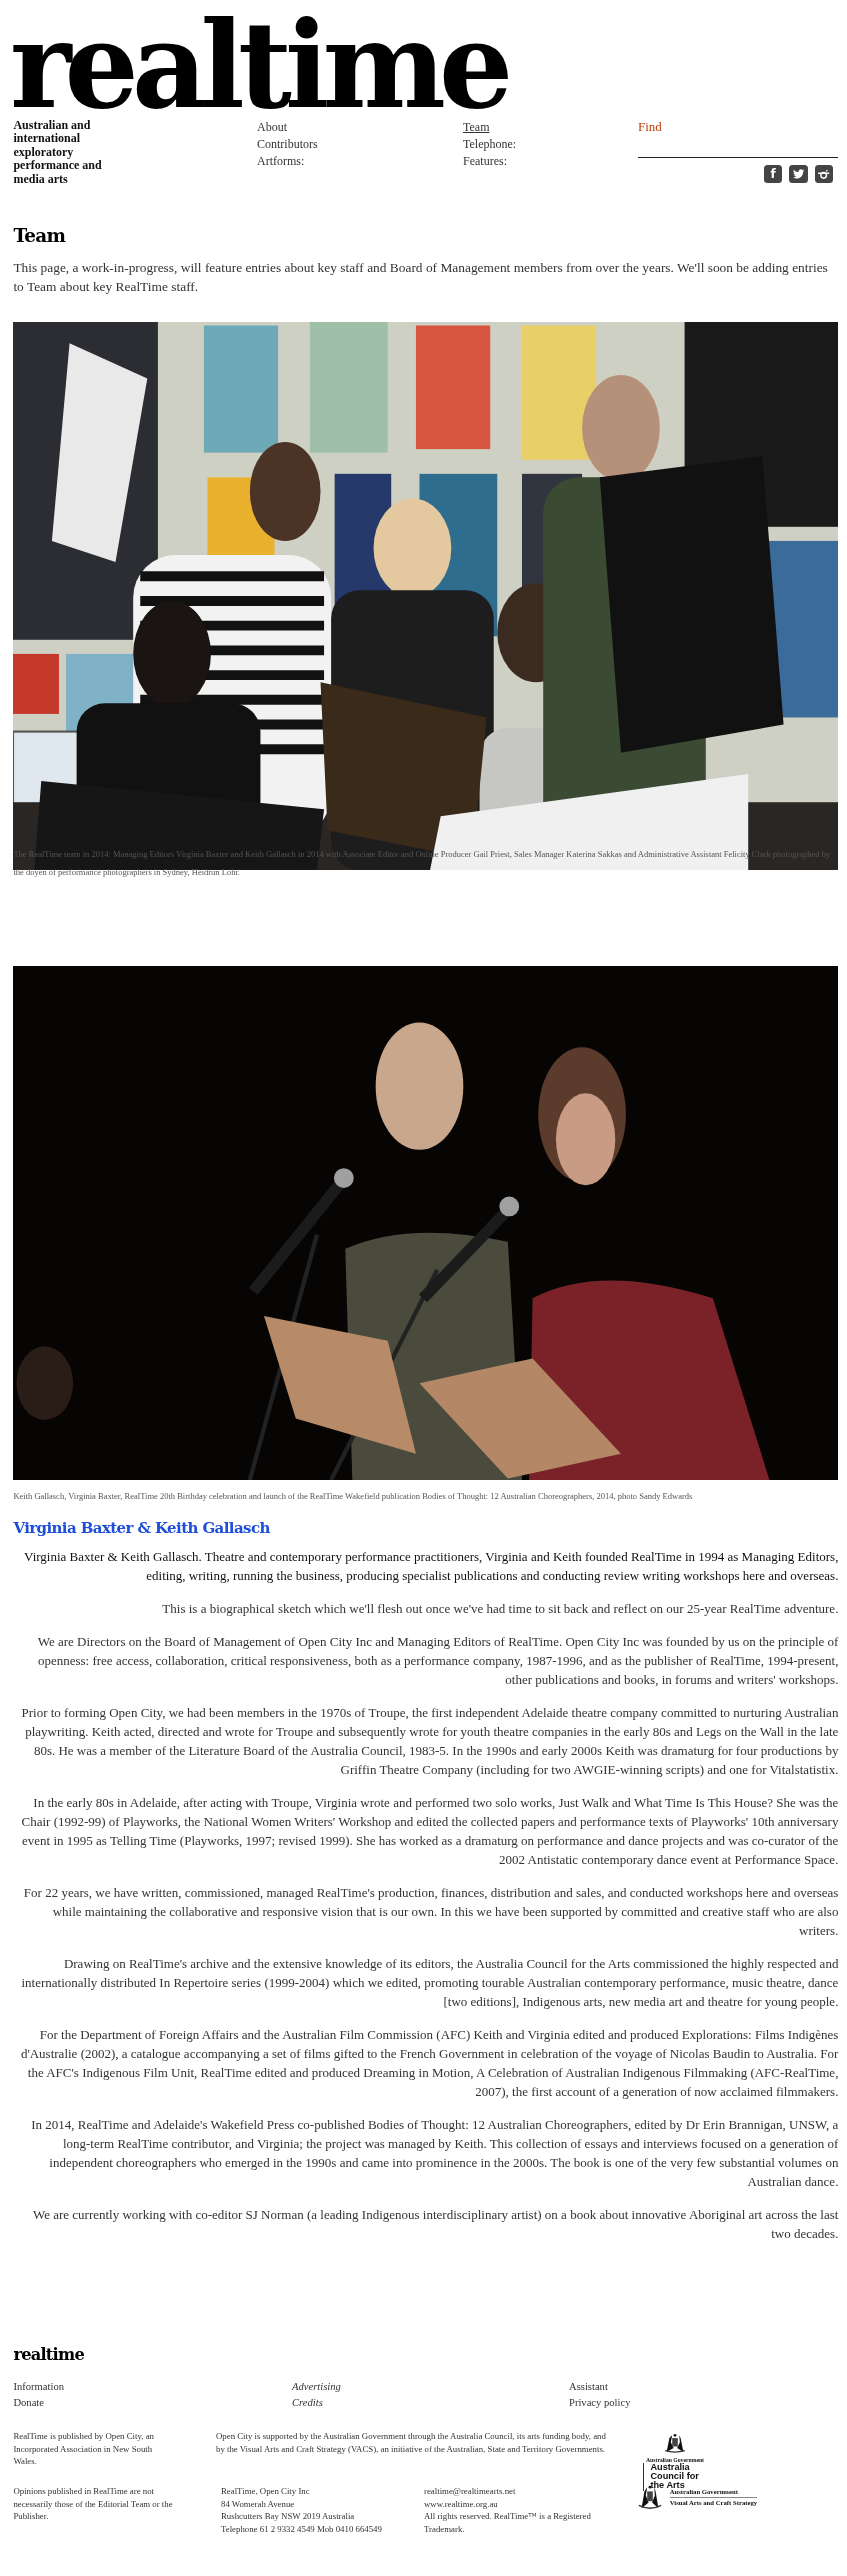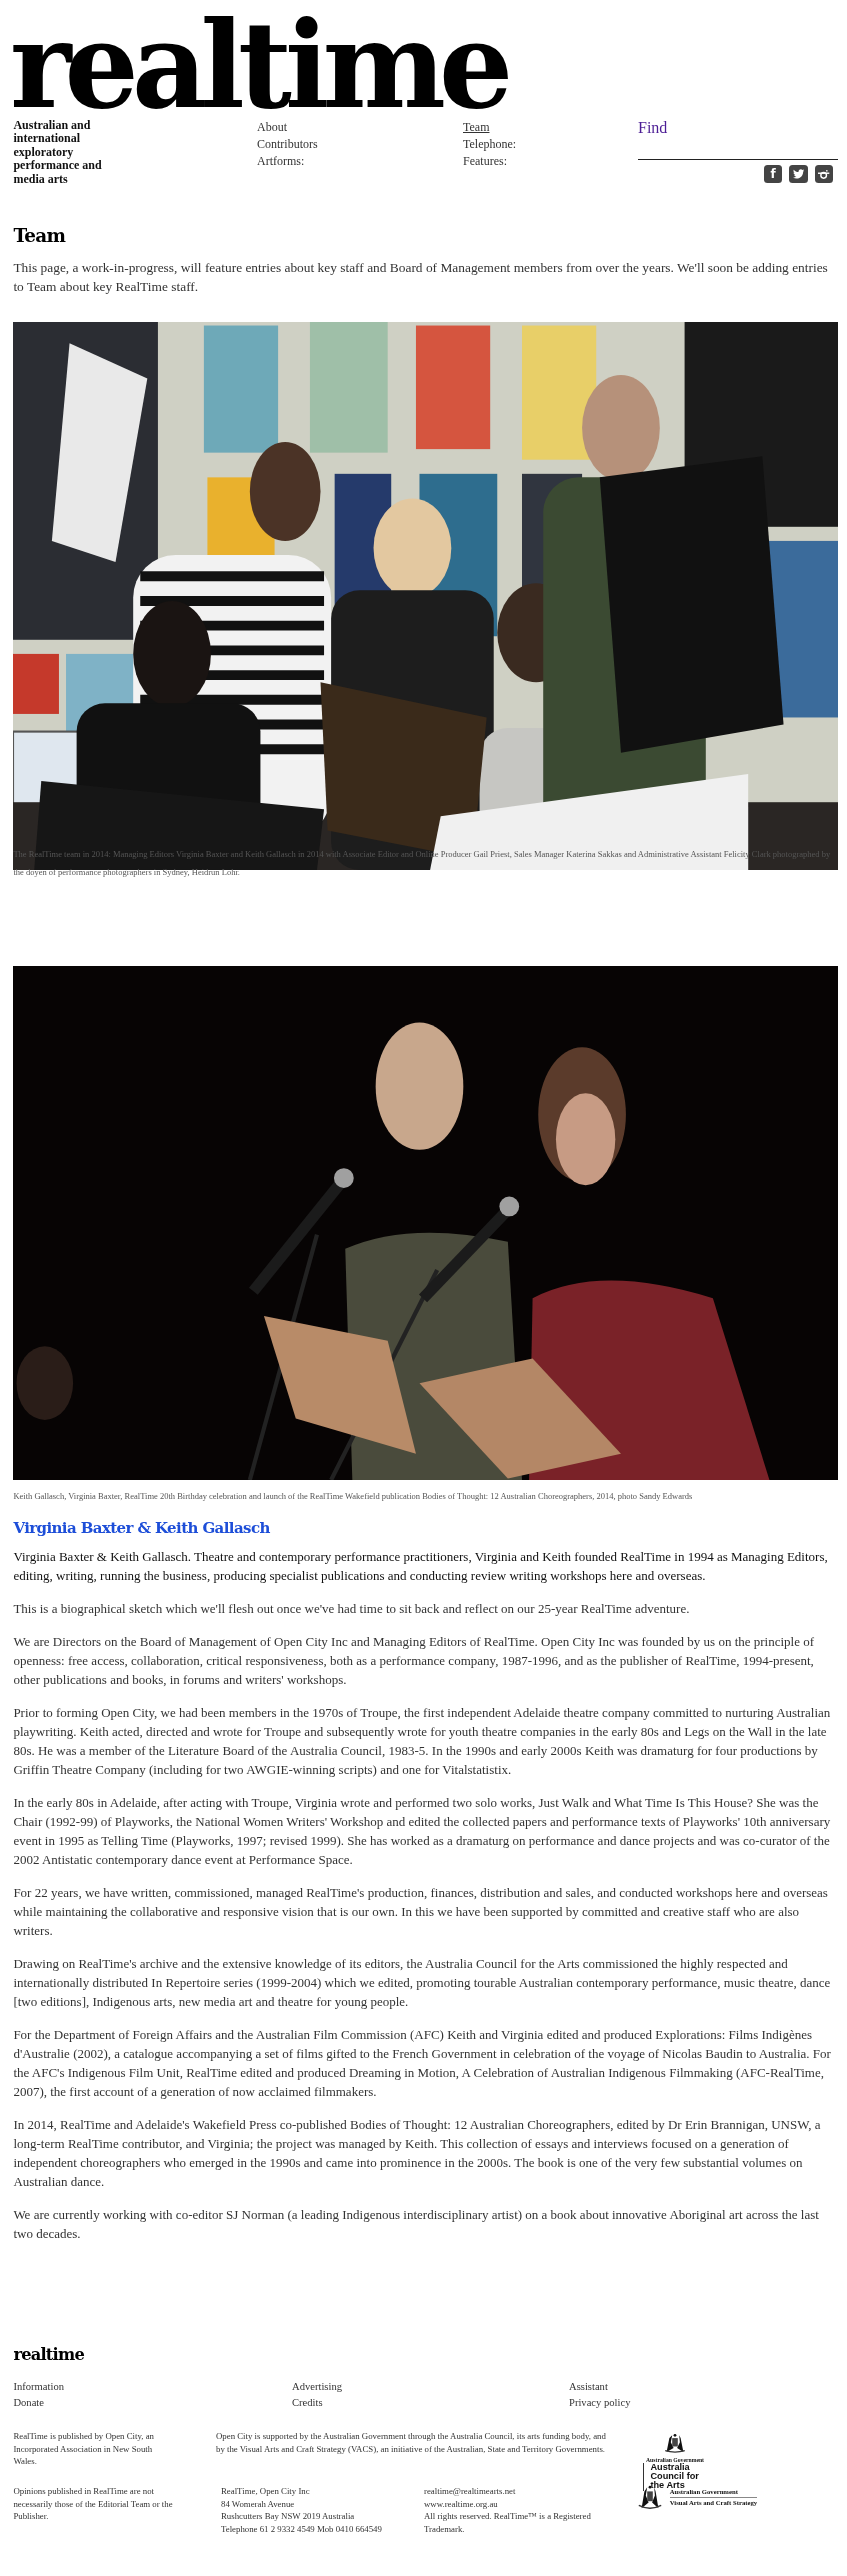"Find" .find-label { color: #4c1d95 -> #c2410c; font-size: 16px -> 13px }
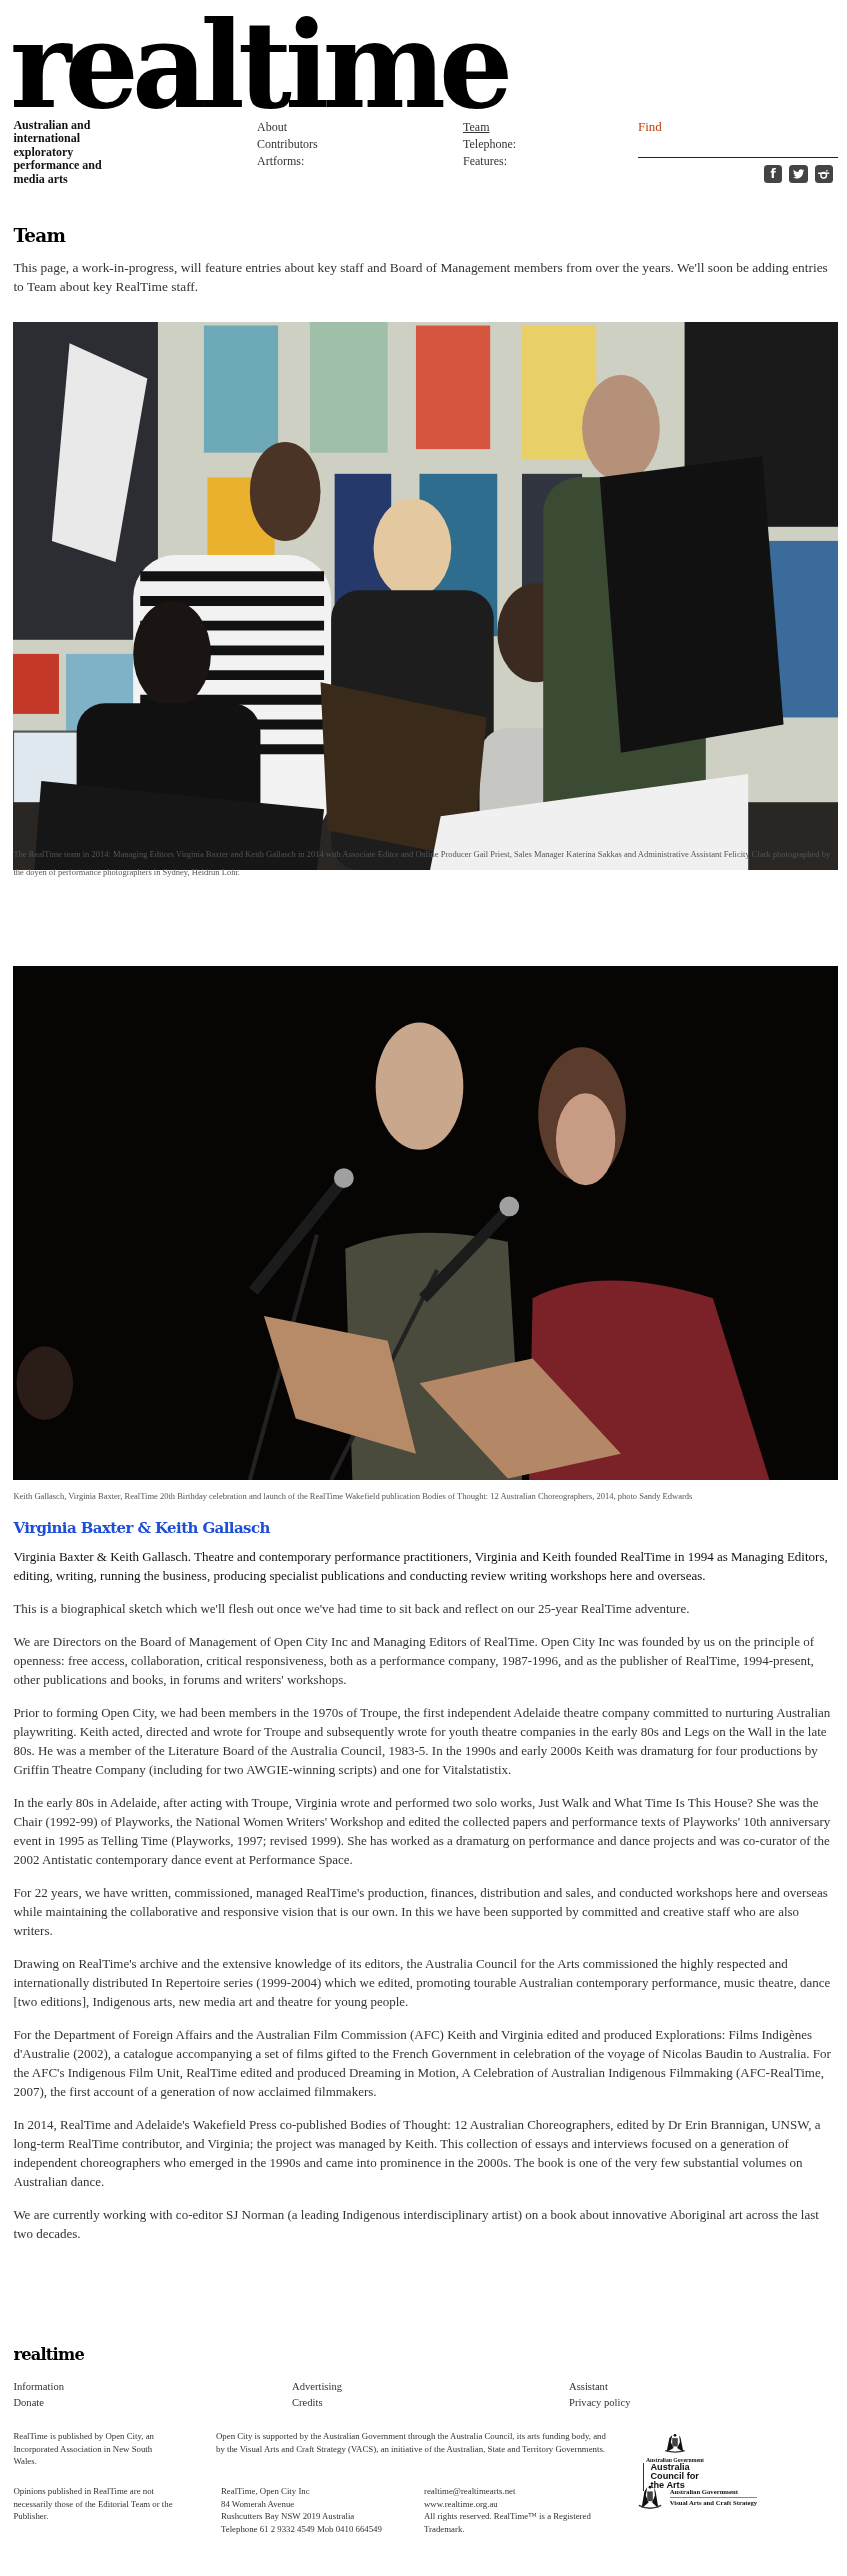"Virginia Baxter & Keith Gallasch." .bio p { text-align: none -> right }
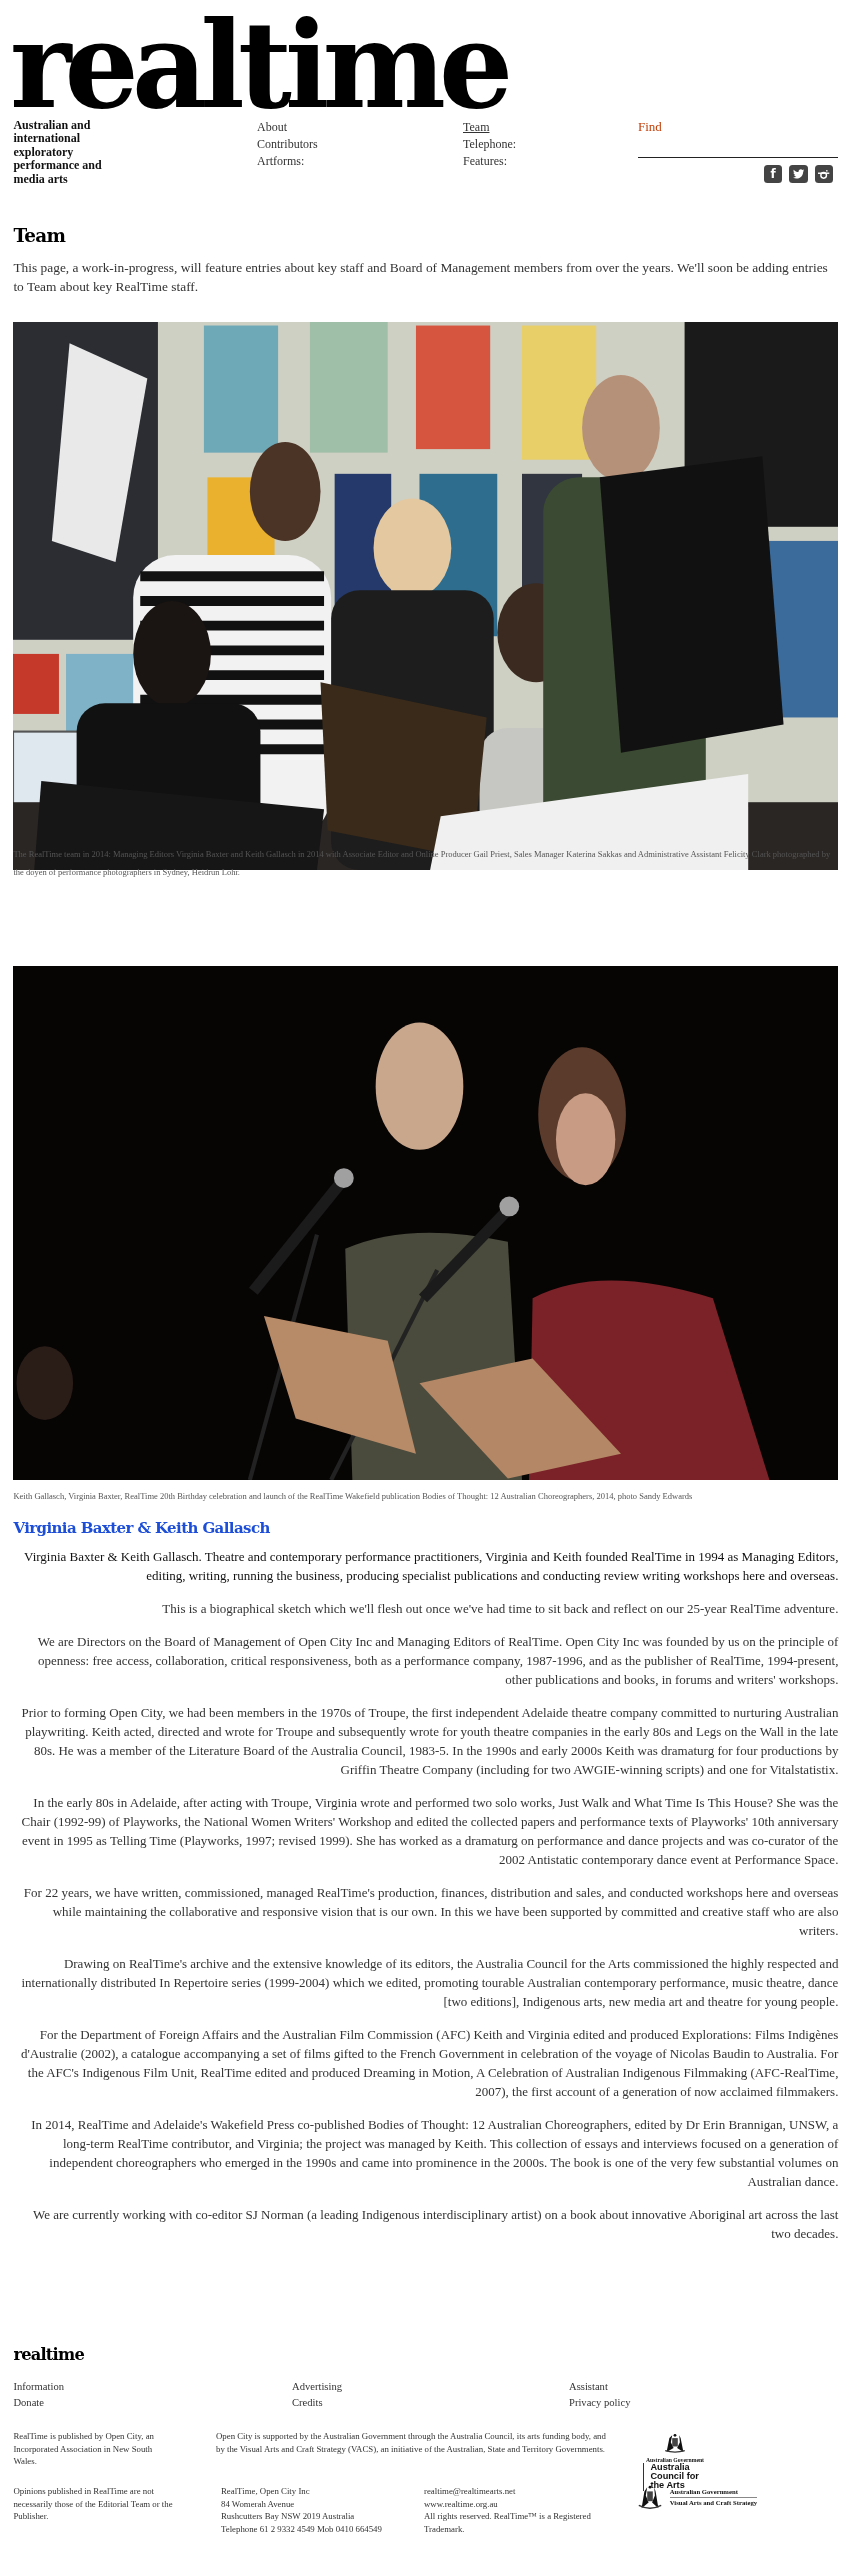"Advertising" .fl2 { font-style: none -> italic }
